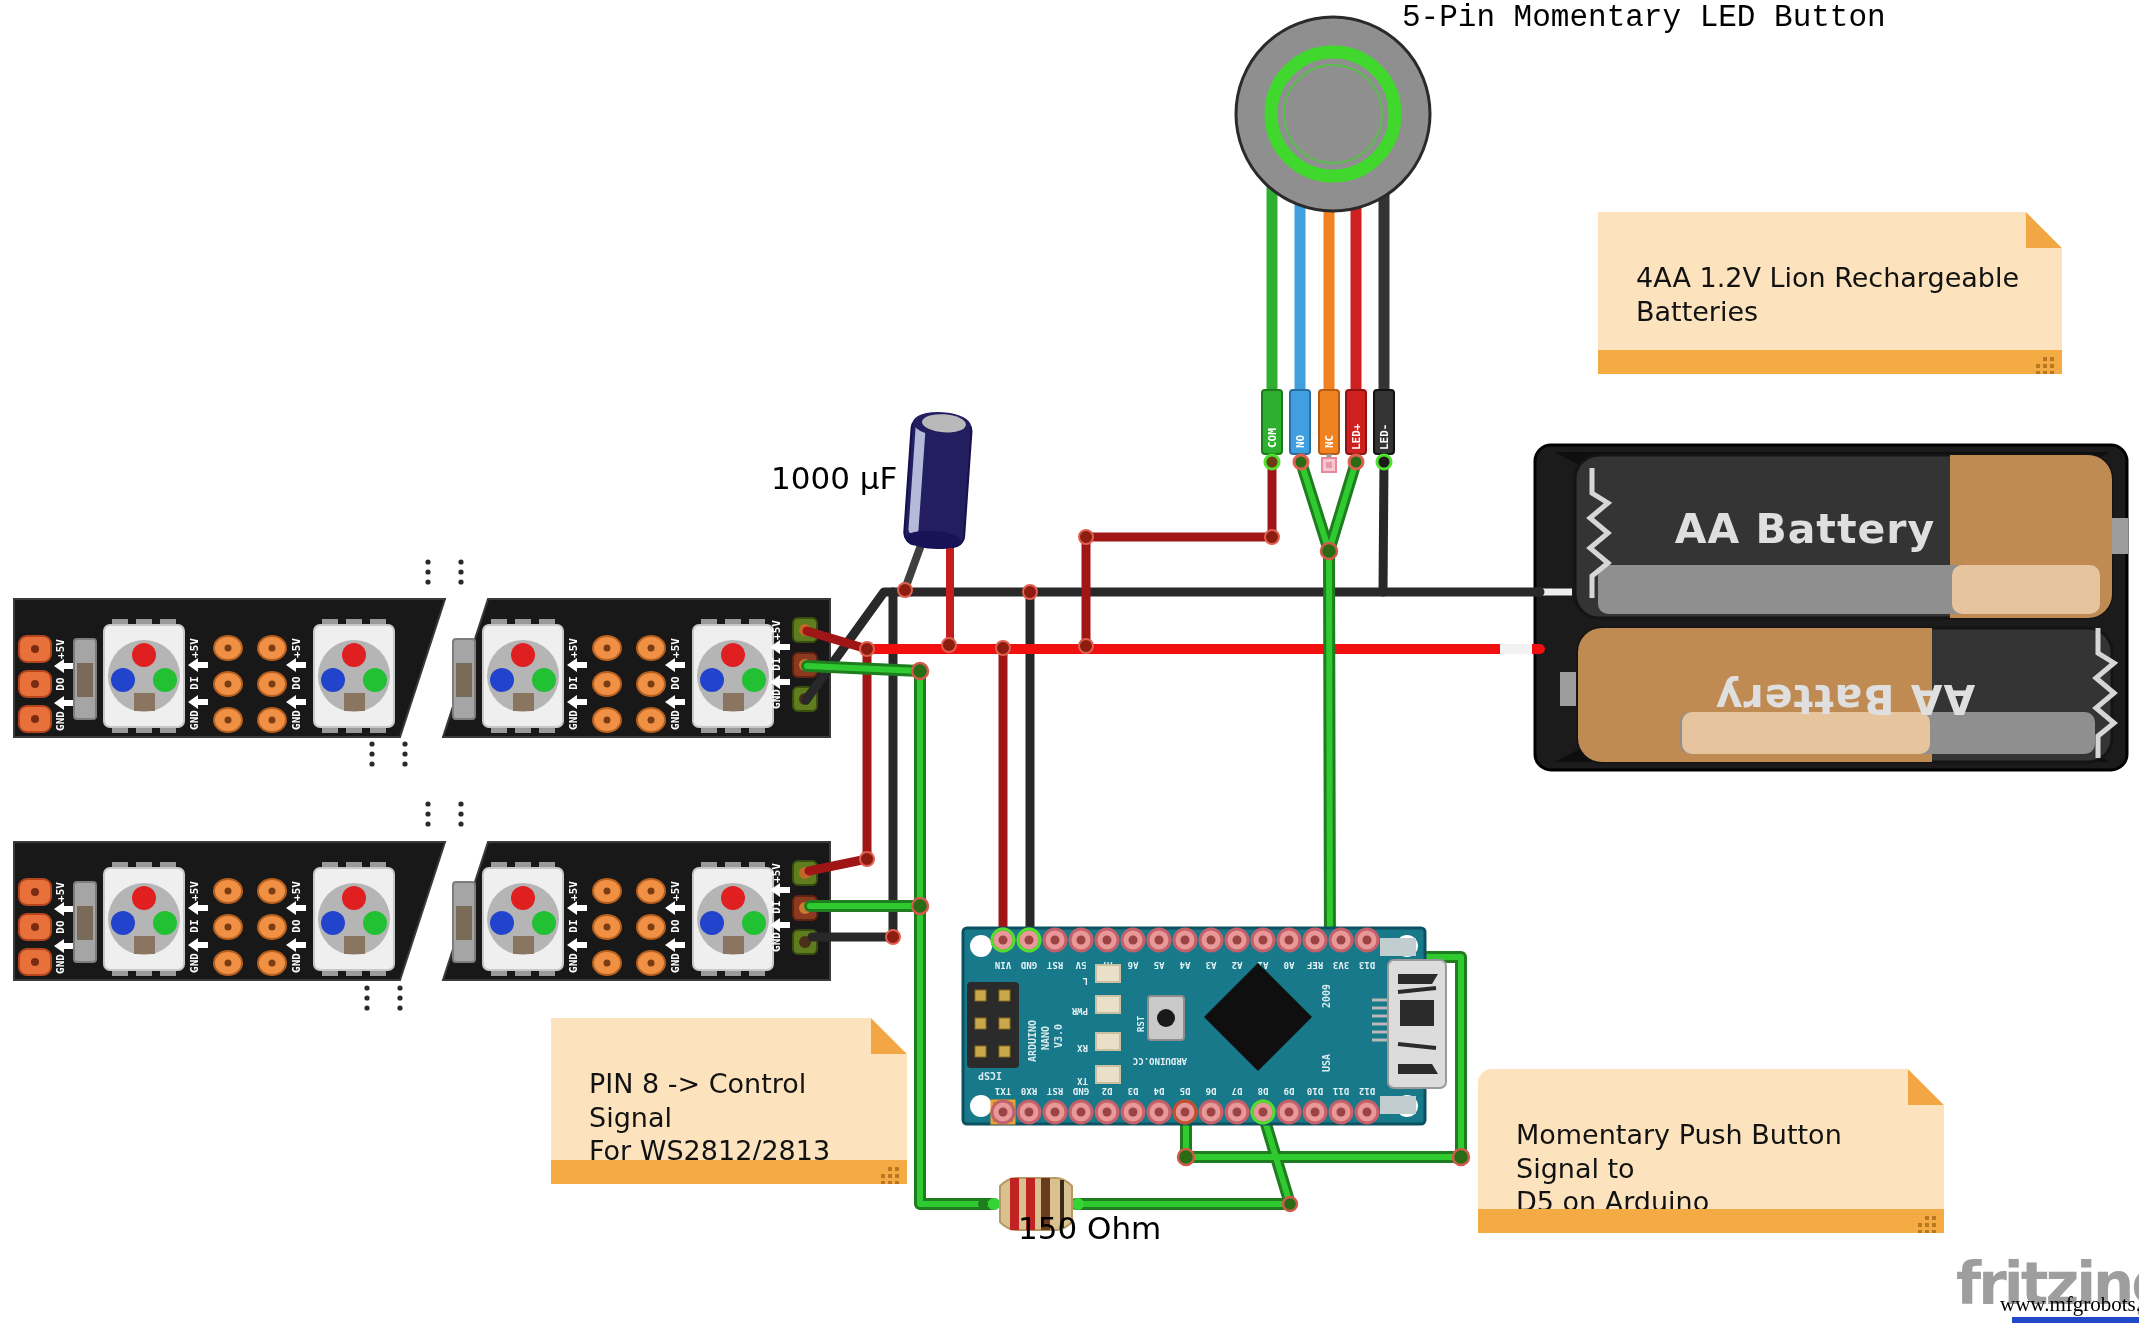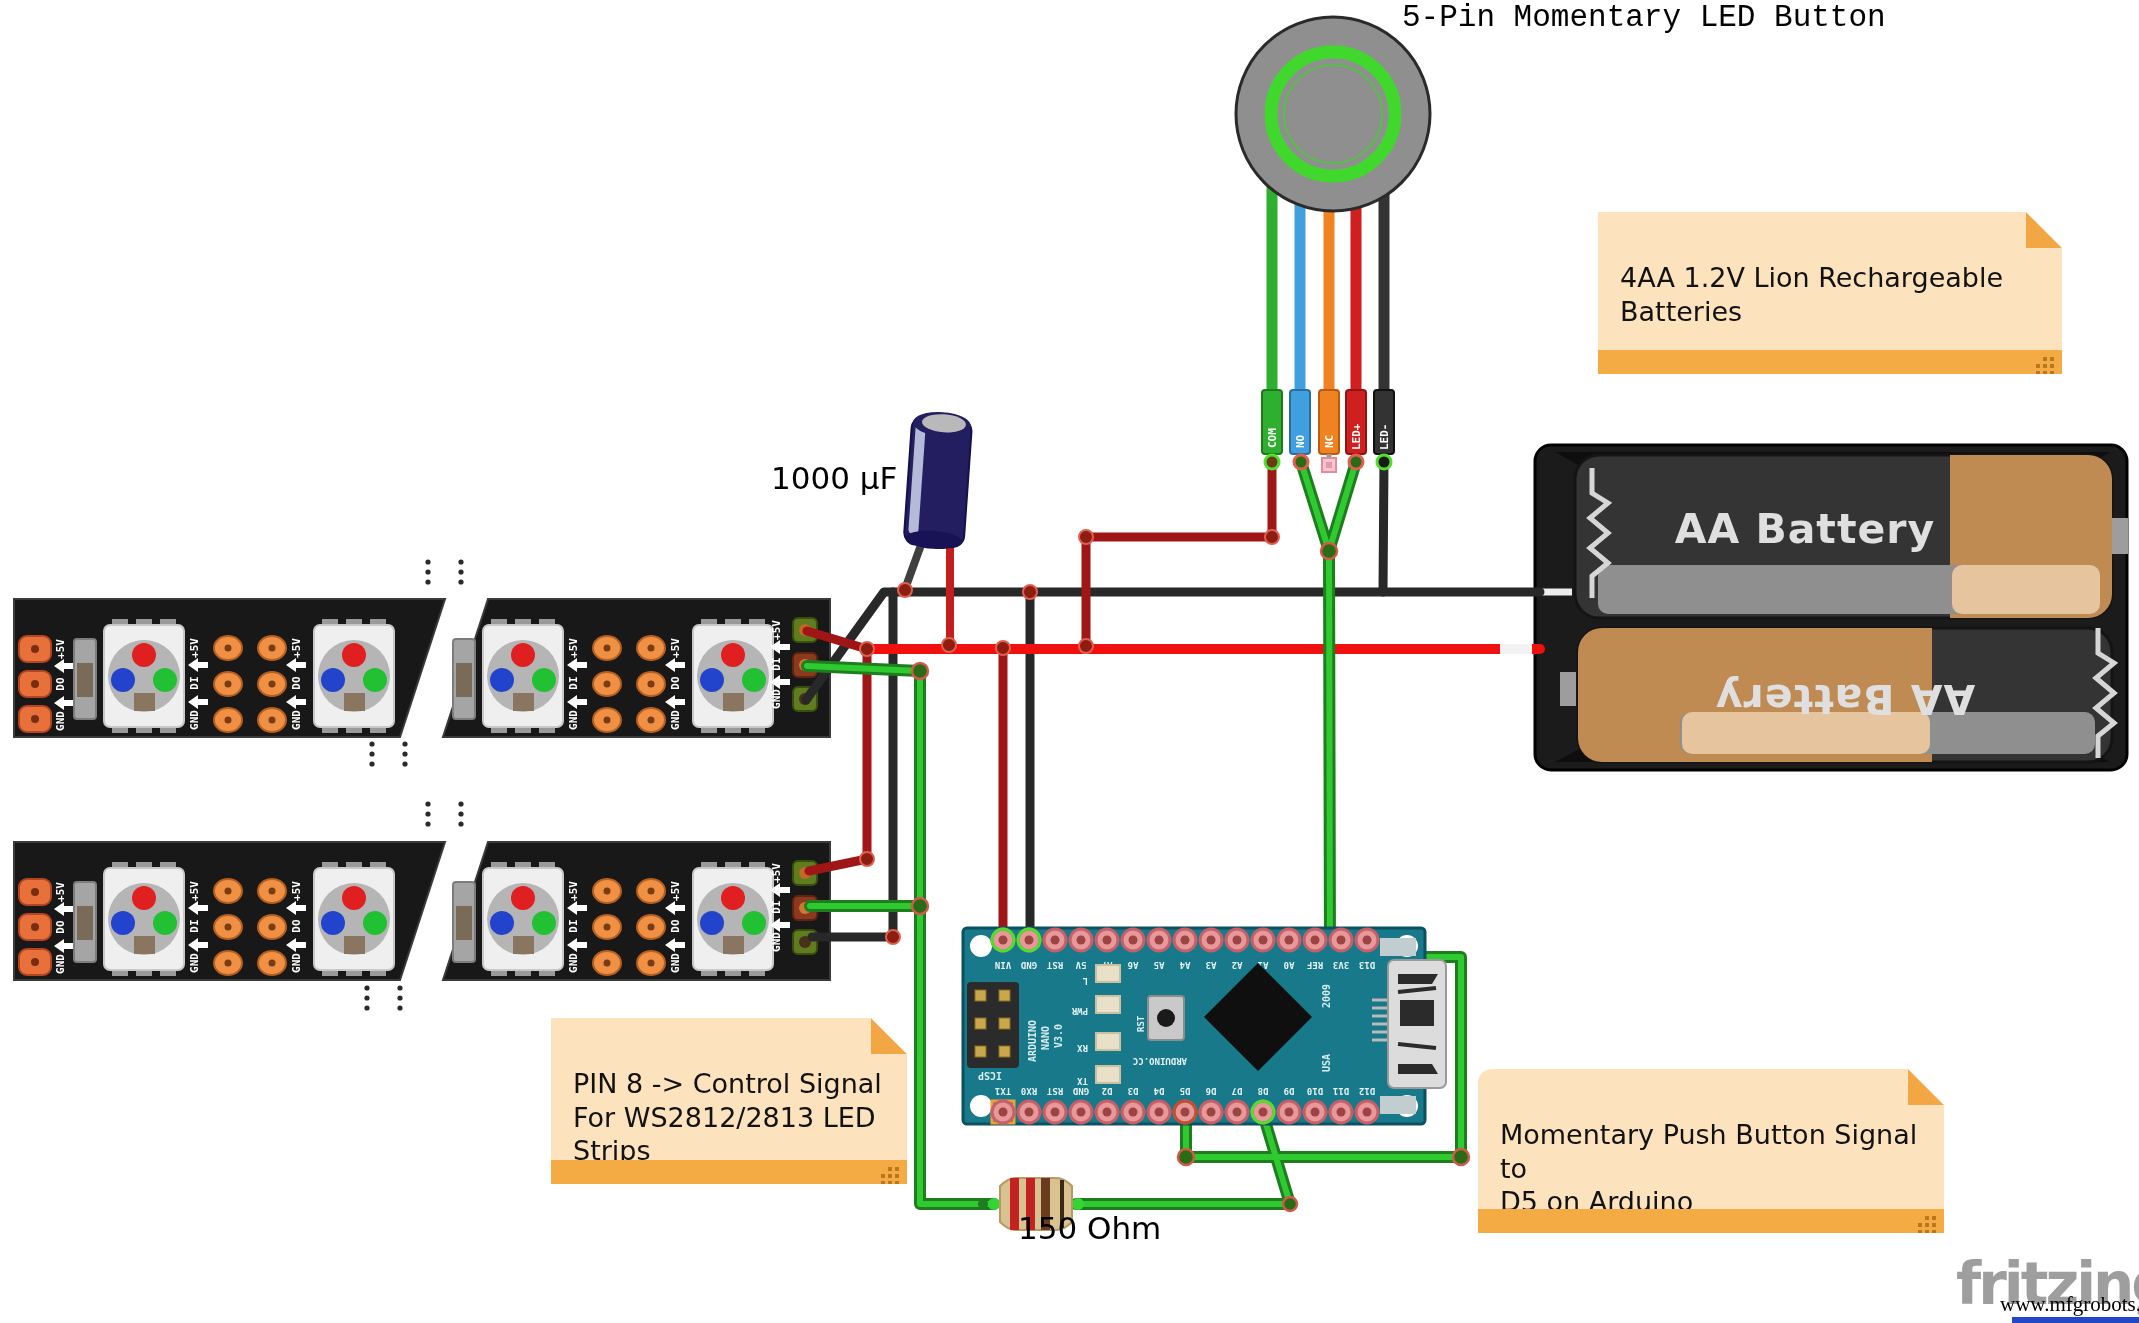"4AA 1.2V Lion Rechargeable" .note { padding: 16px 22px 0 22px -> 16px 22px 0 38px }
